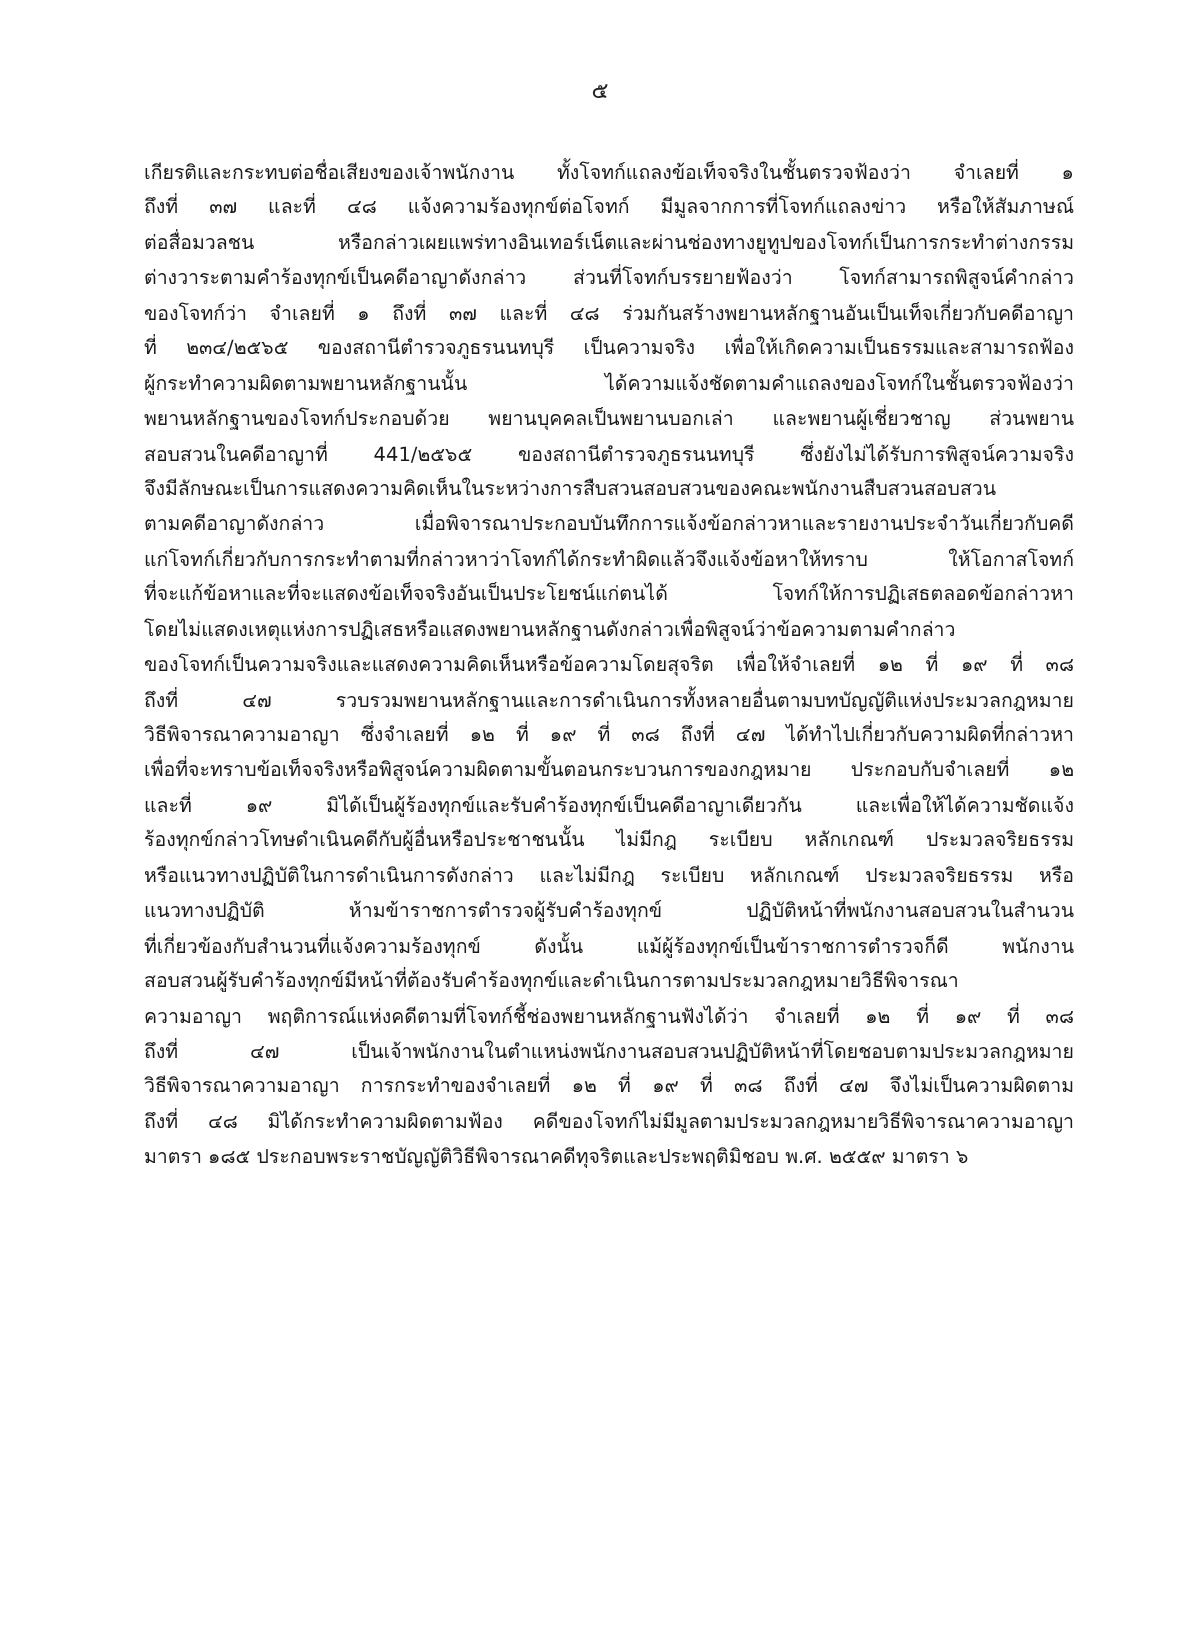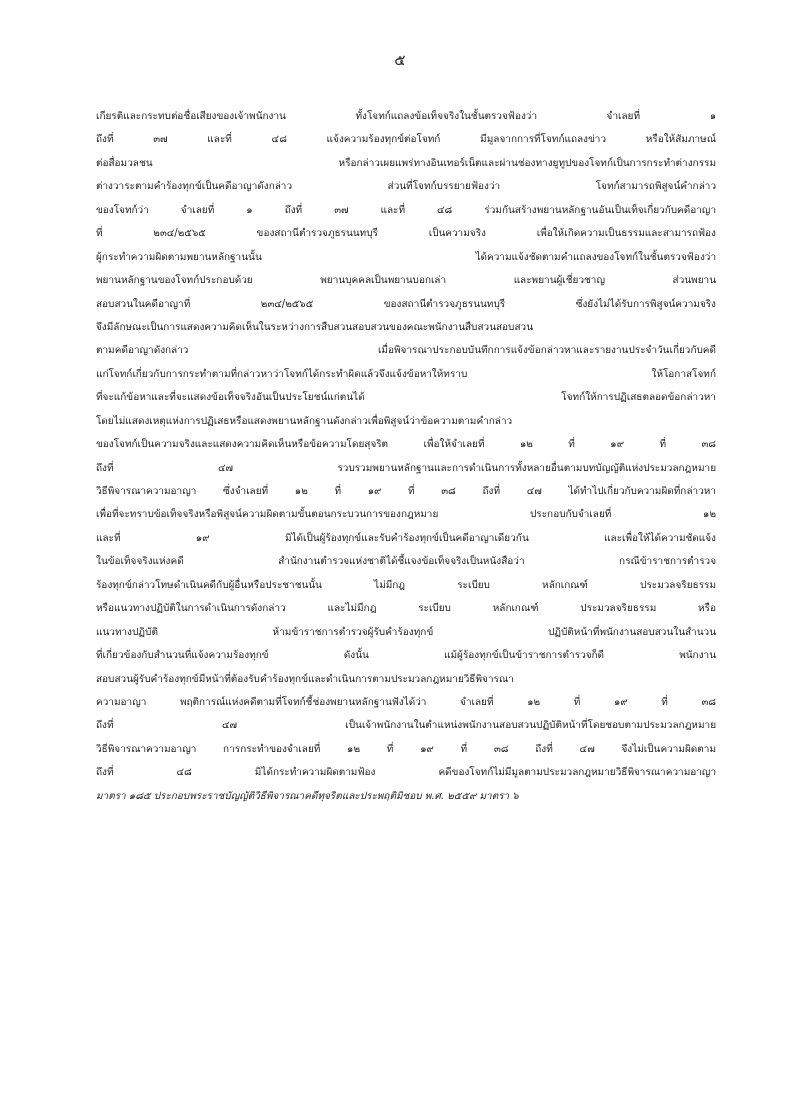"เกียรติและกระทบต่อชื่อเสียงของเจ้าพนักงา" .body-text { font-size: 10px -> 13px }
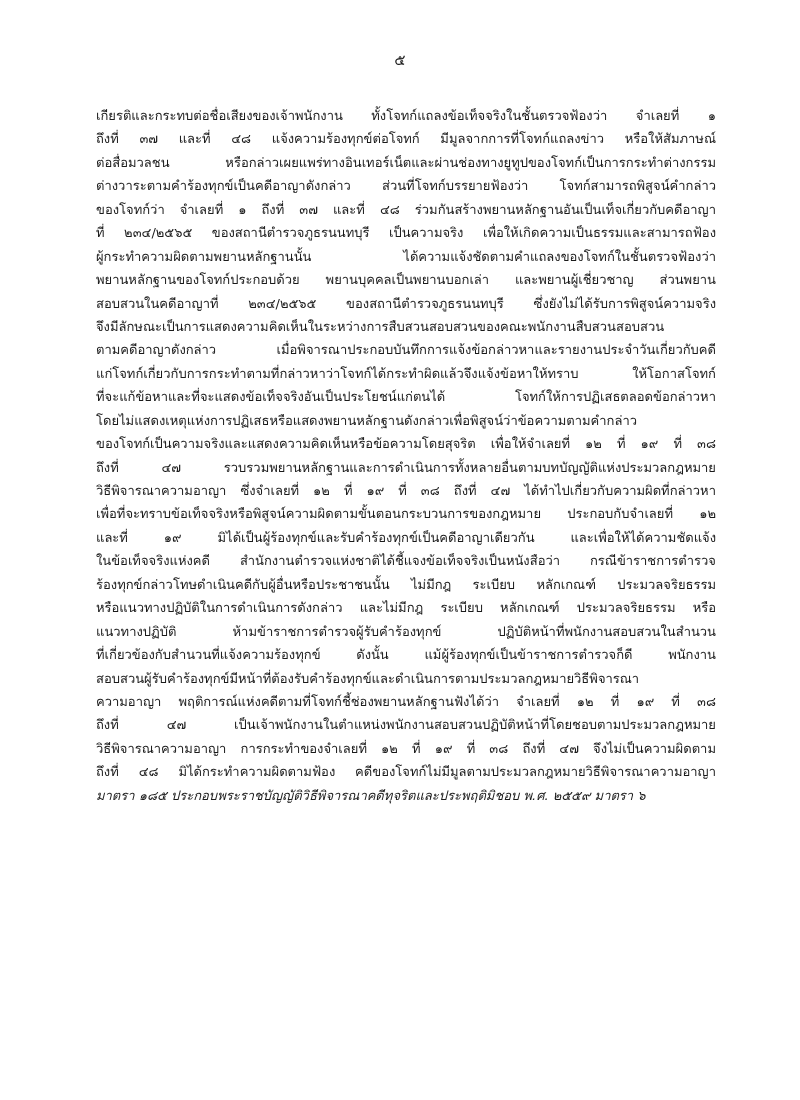"สอบสวนในคดีอาญาที่ ๒๓๔/๒๕๖๕" div.line { text: ๒๓๔/๒๕๖๕ -> 441/๒๕๖๕ }
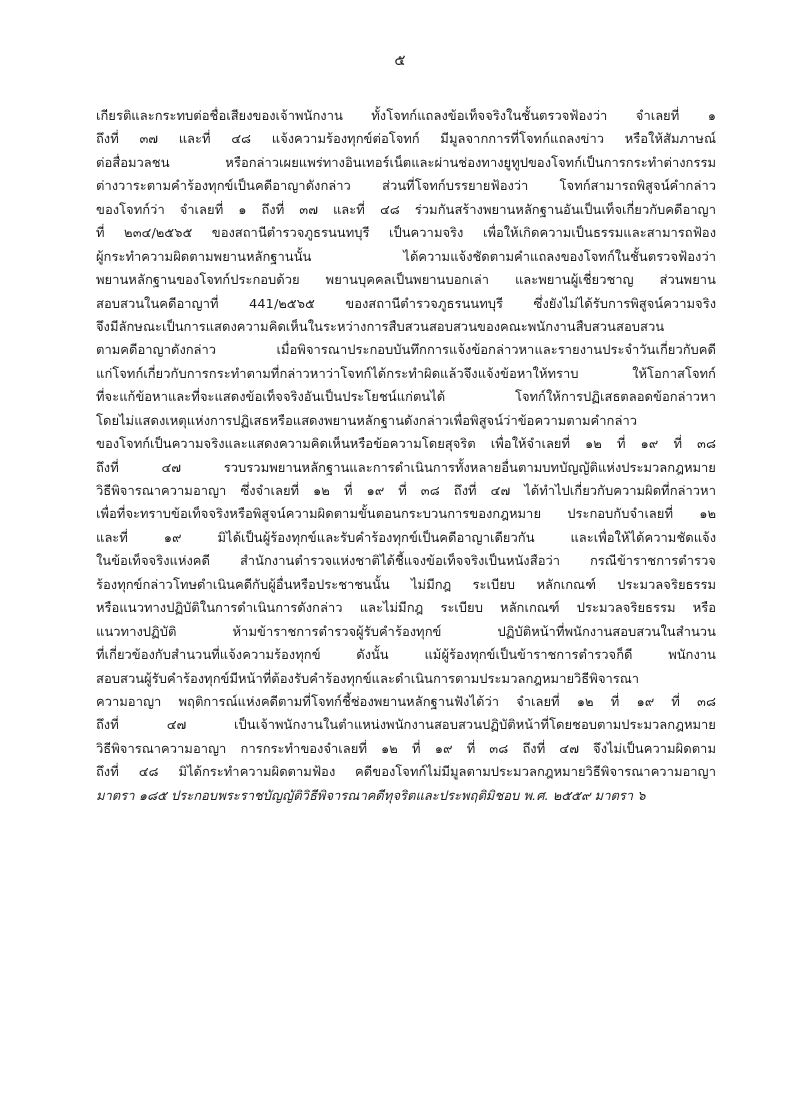"ในข้อเท็จจริงแห่งคดี" div.line { html: <div>ในข้อเท็จจริงแห่งคดี สำนักงานตำรวจแห่งชาติได้ชี้แจงข้อเท็จจริงเป็นหนังสือว่า กรณีข้าราชการตำรวจ</div> -> none }
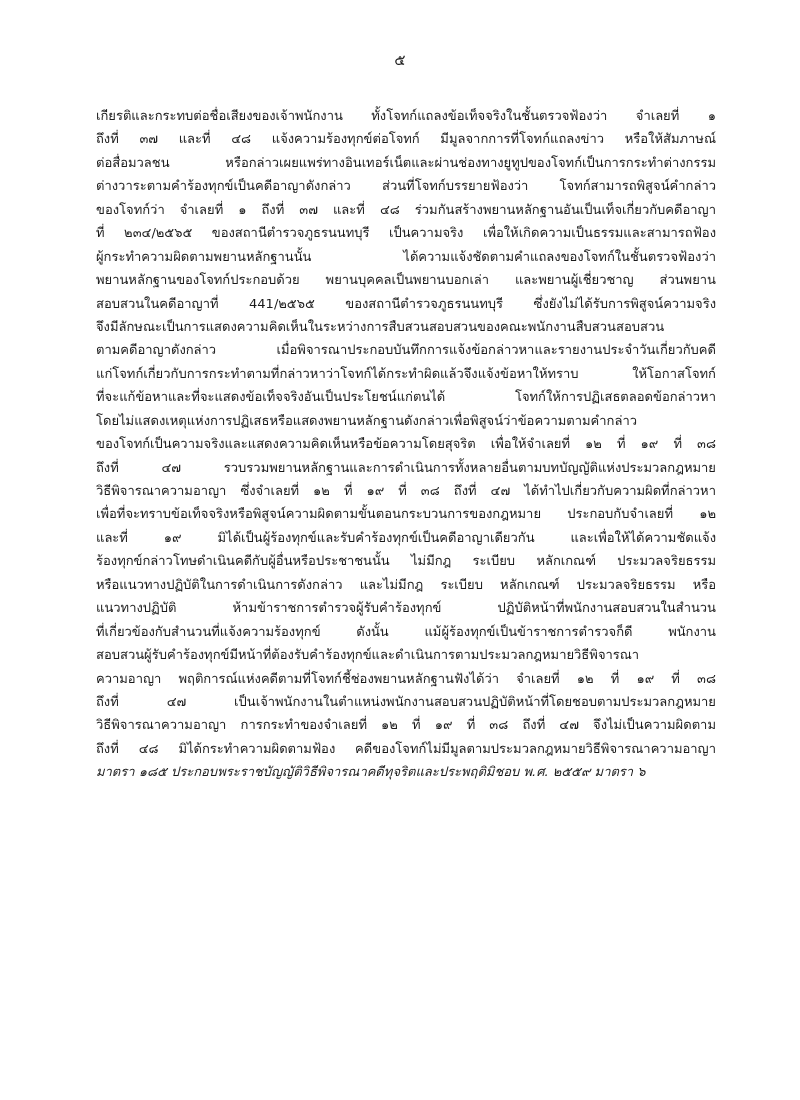"มาตรา ๑๘๕" .line.last { font-style: italic -> none }
